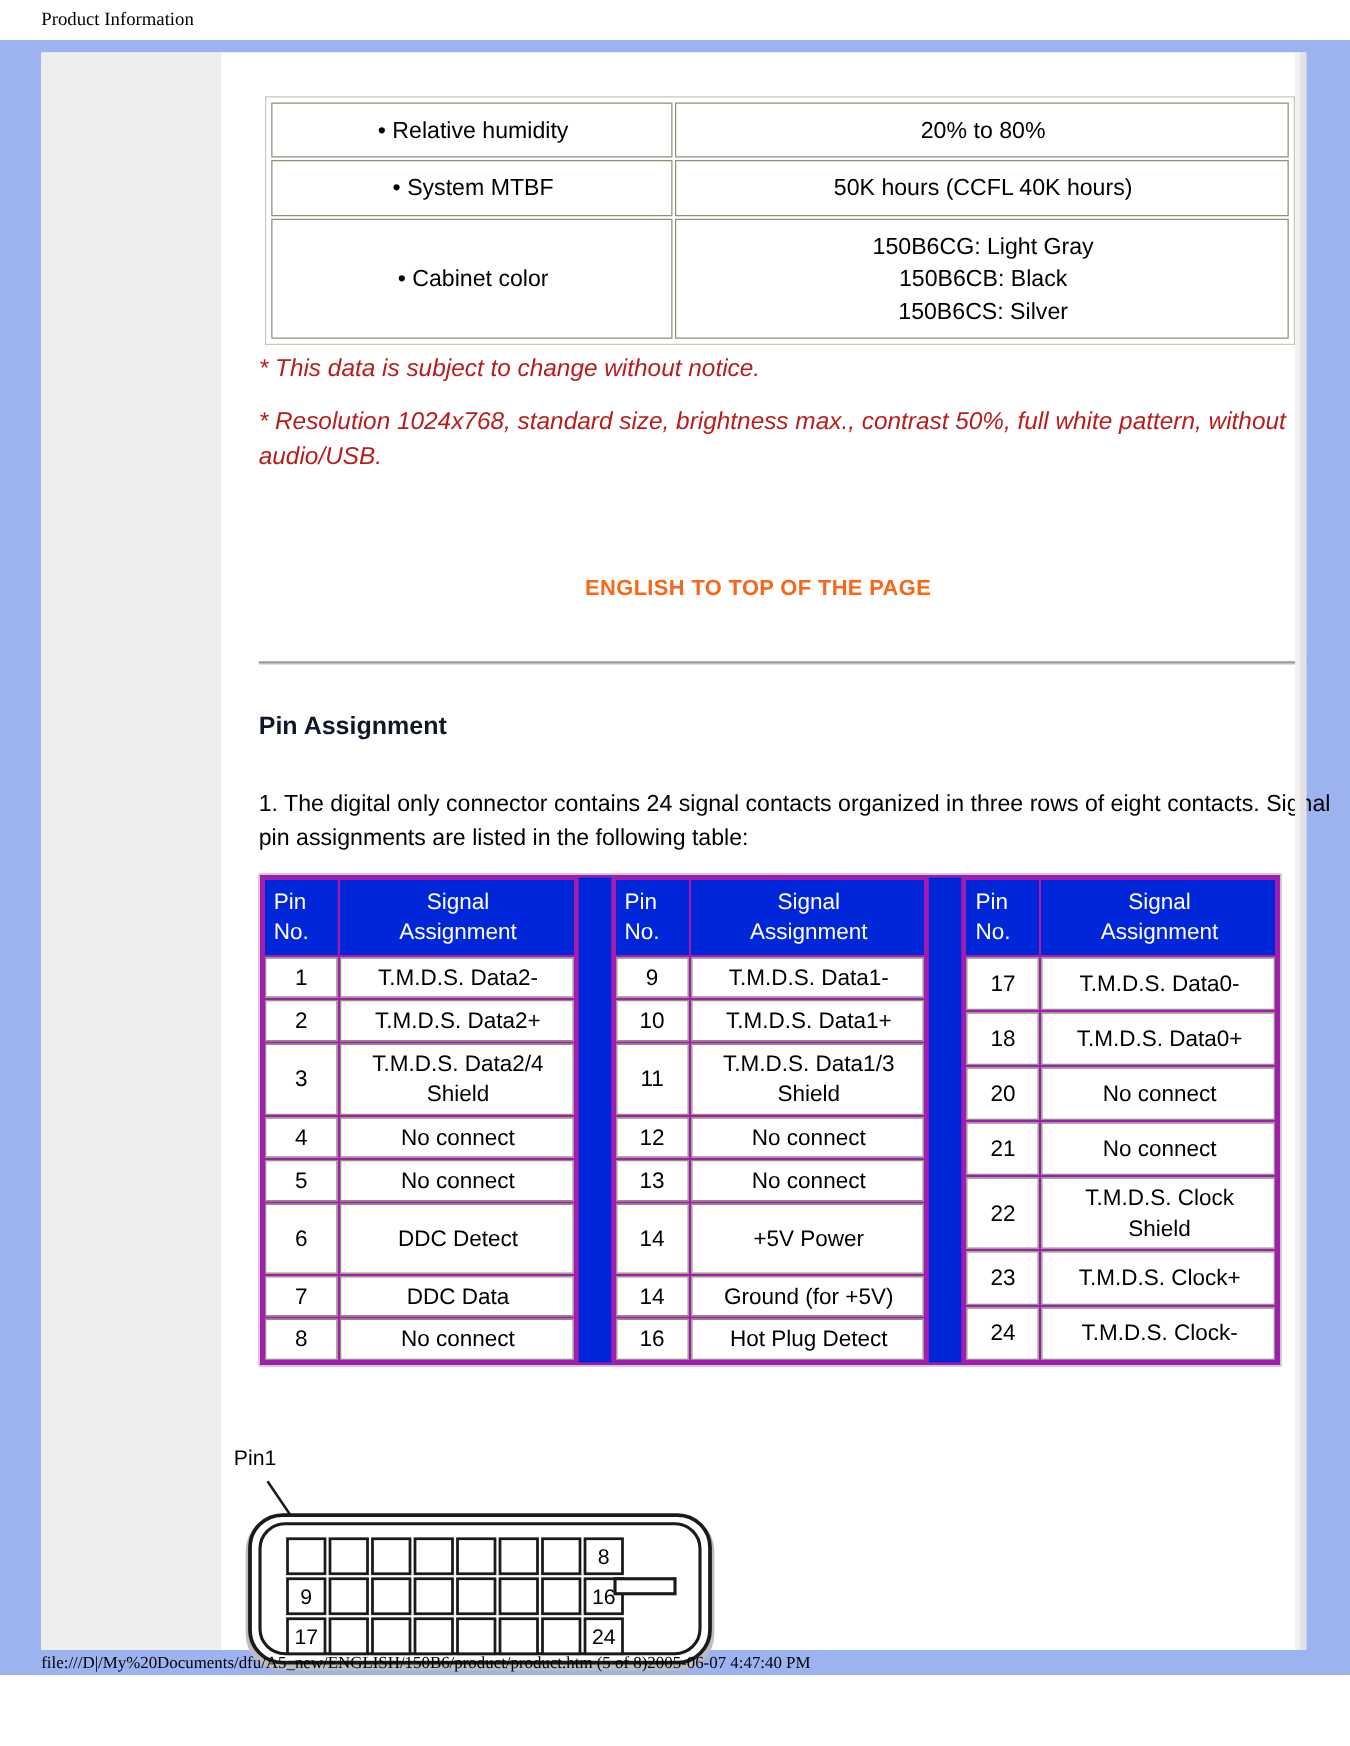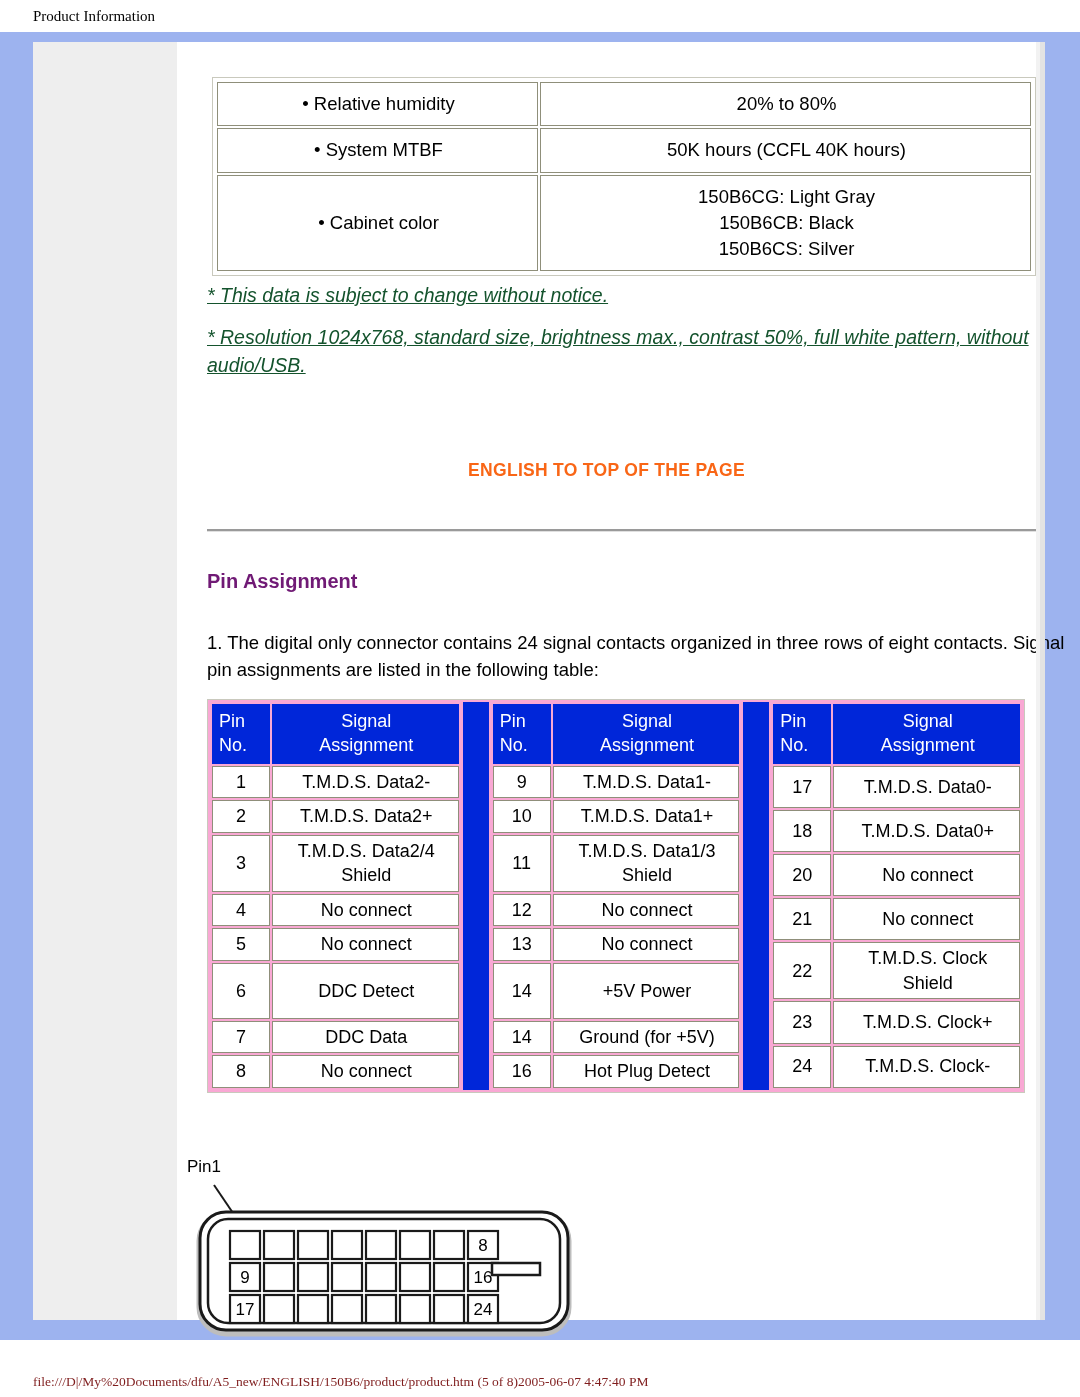"* This data is subject" .note { color: #14532d -> #b91c1c; text-decoration: underline -> none }
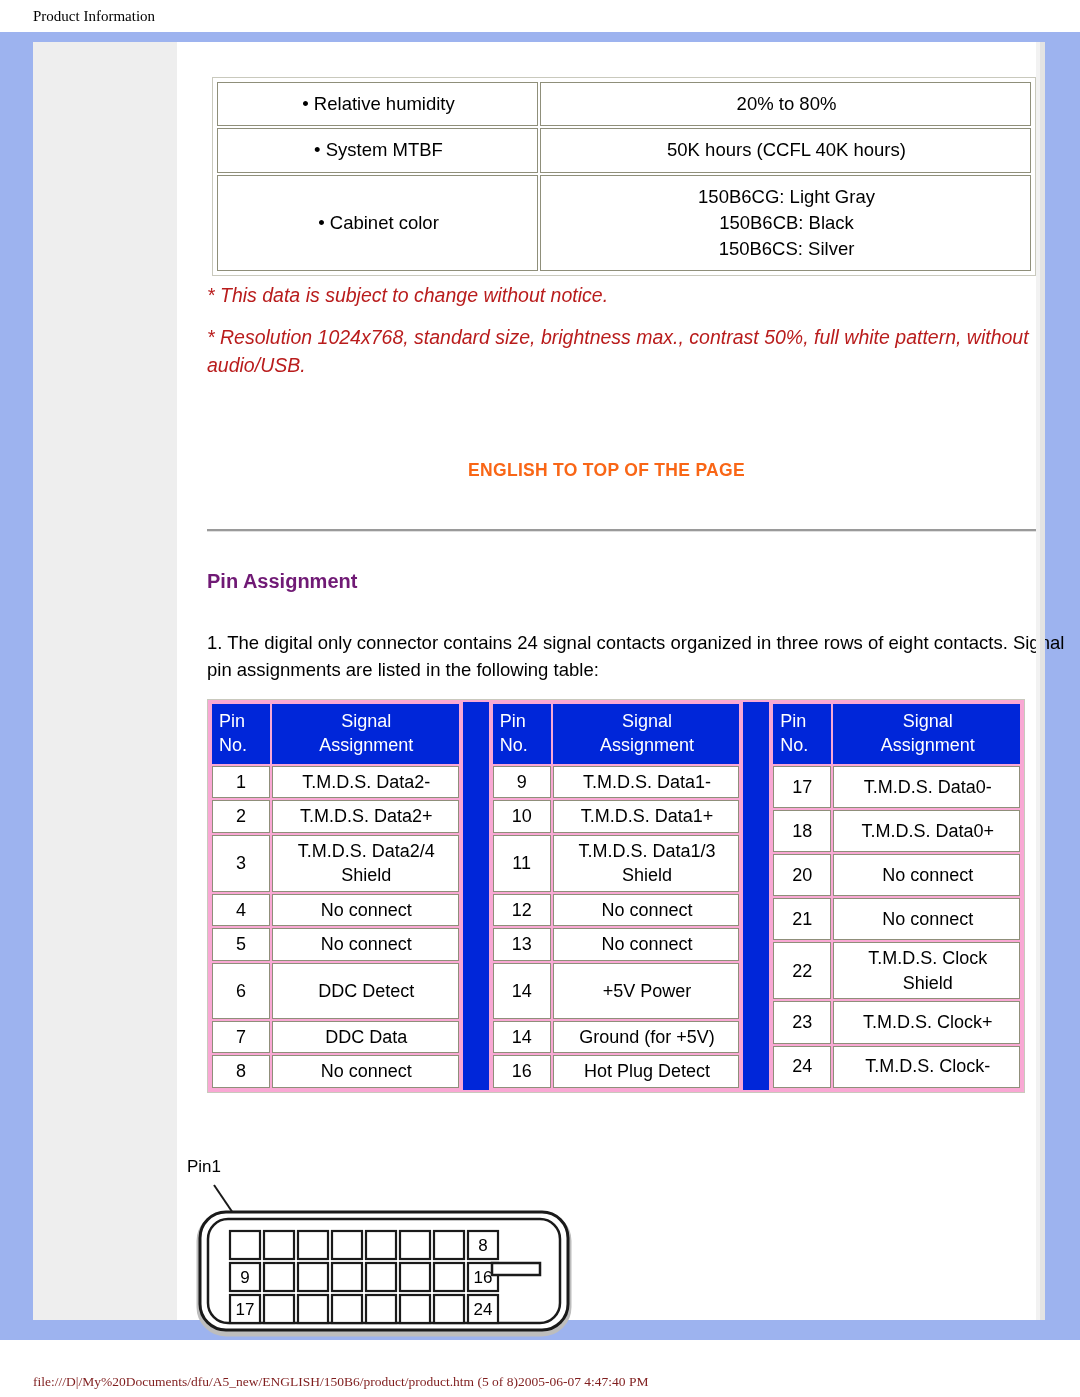"Pin Assignment" .section-title { color: #701a75 -> #0f172a }
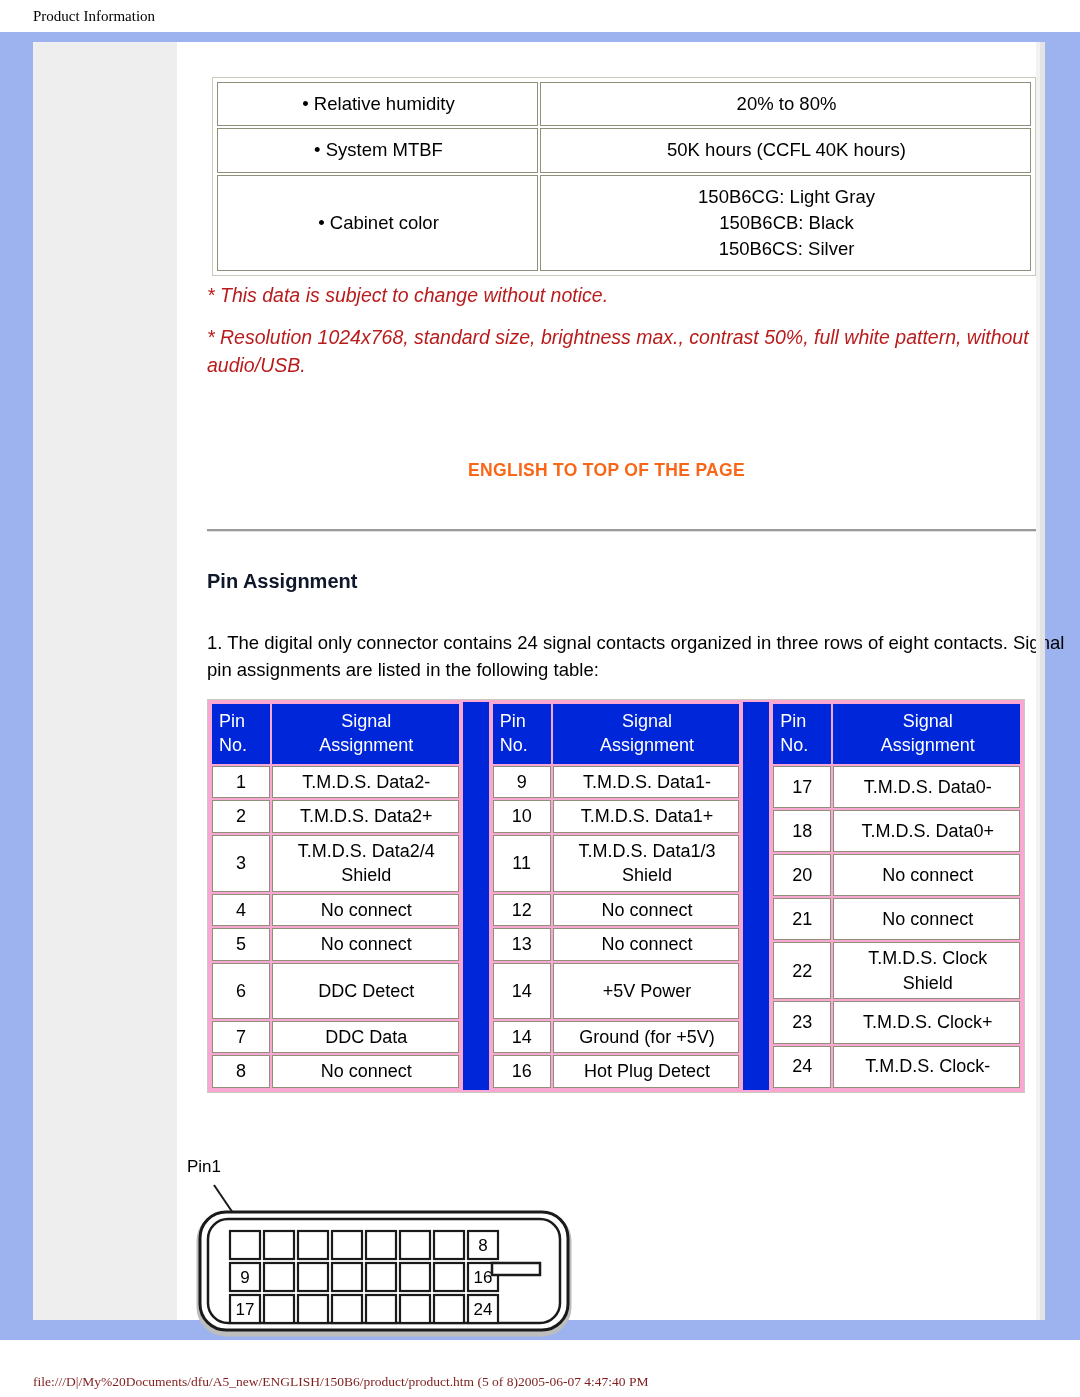"Pin" .pin-wrap { background: #f9a8d4 -> #a21caf }
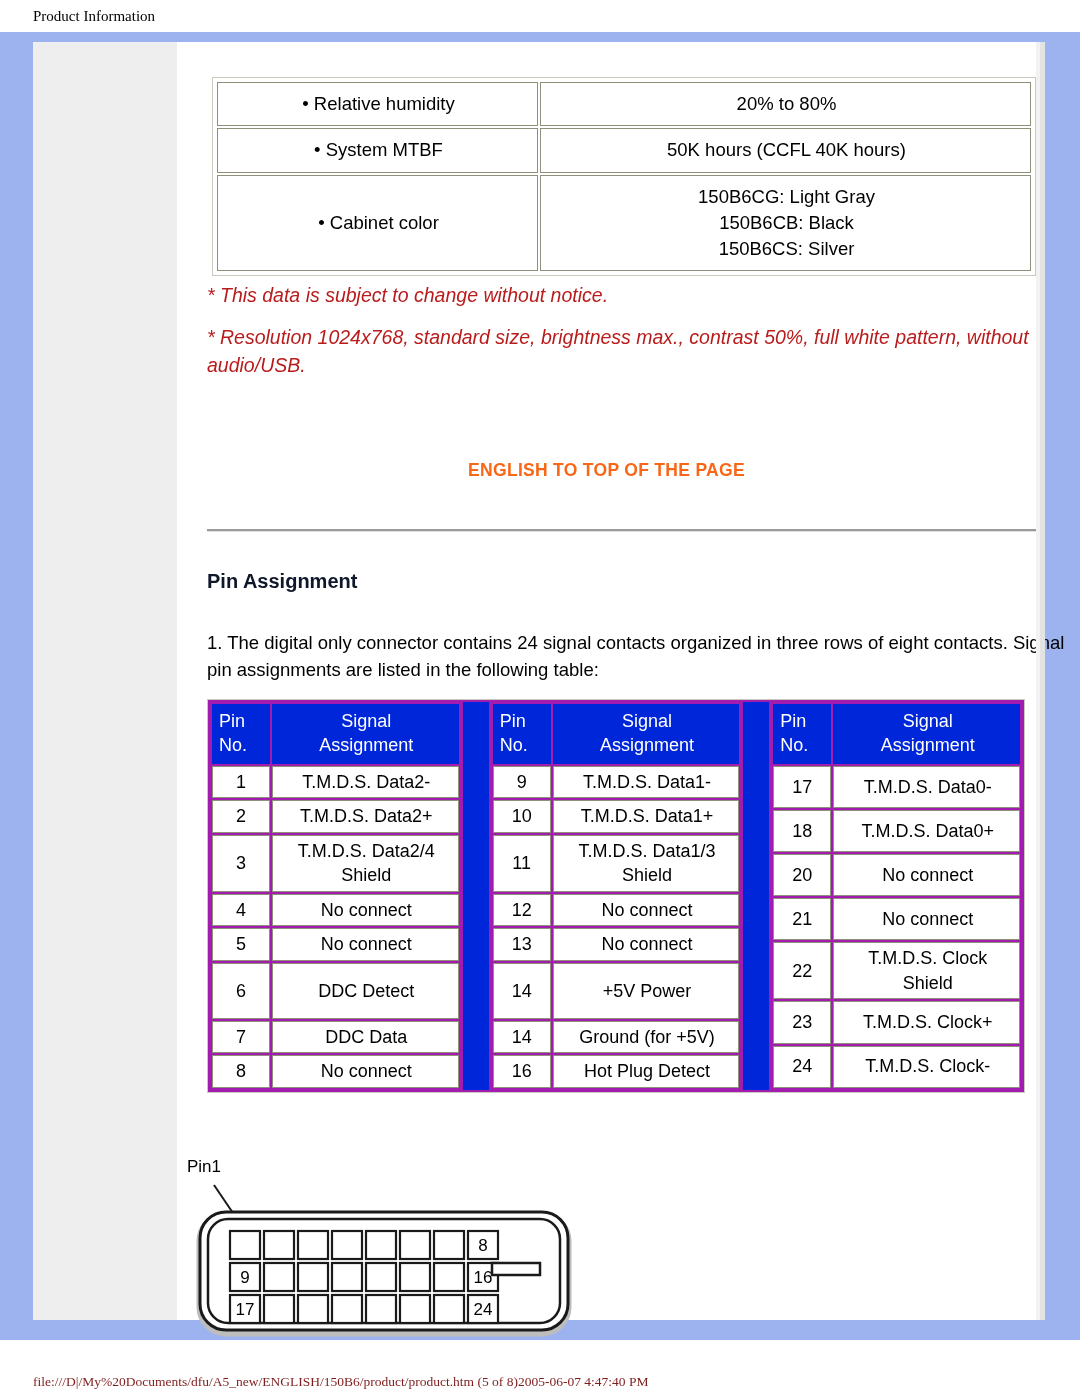"file:///D|/My%20Documents/dfu/A5_new/ENG" .footer { color: #7f1d1d -> #000000; top: 1374px -> 1322px }
